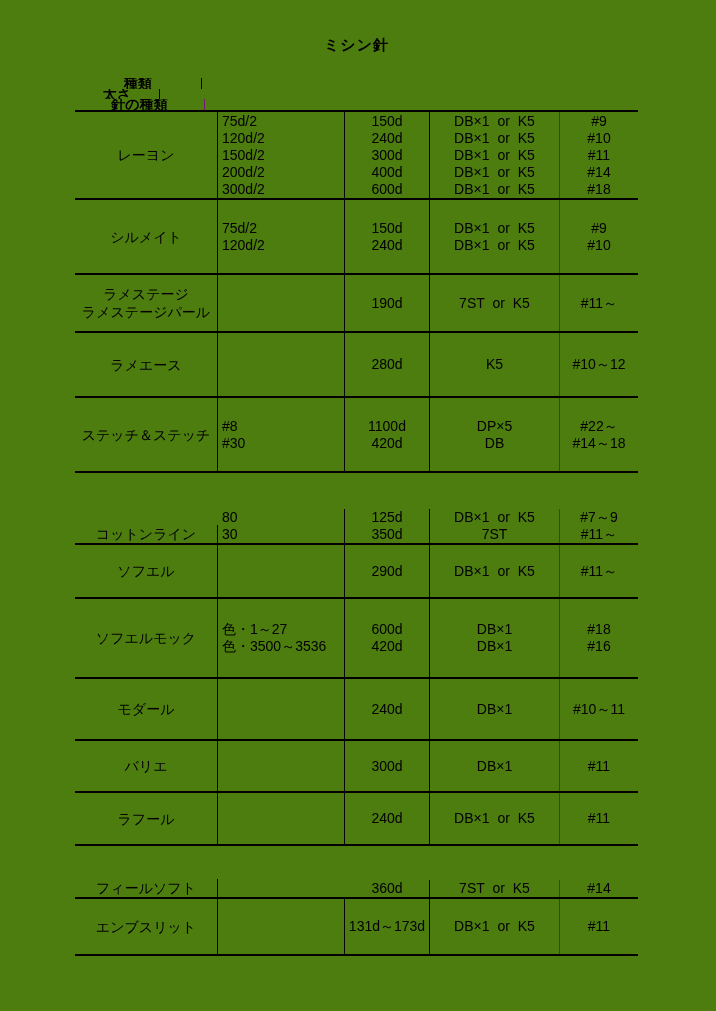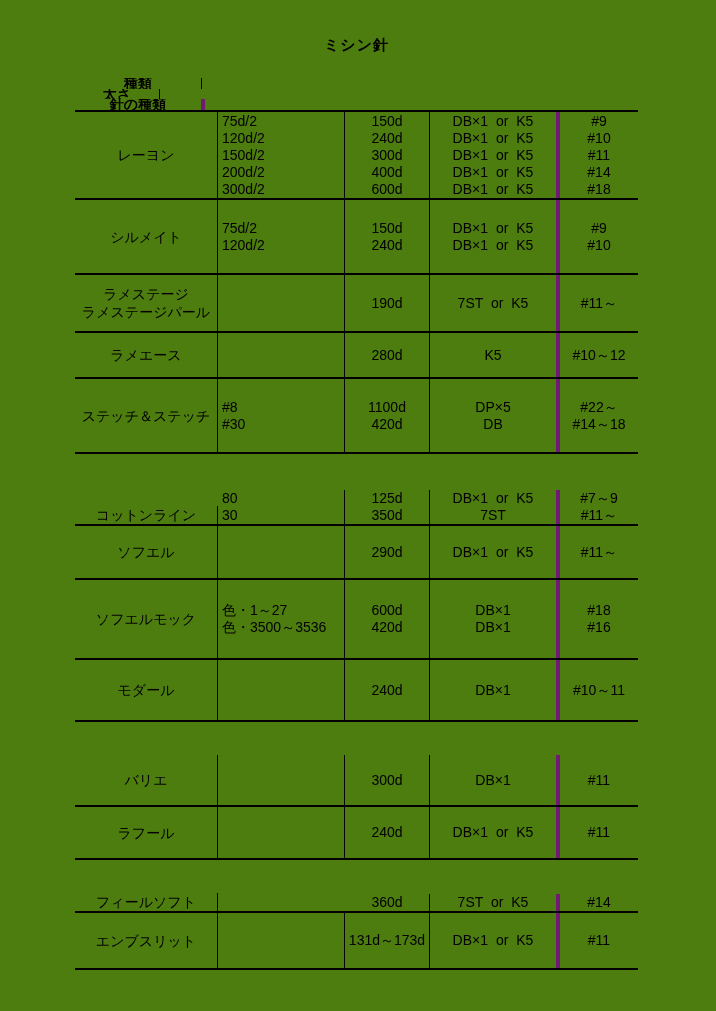"針の種類" .c4 { border-right: 4px solid #701a75 -> 1px solid #701a75 }
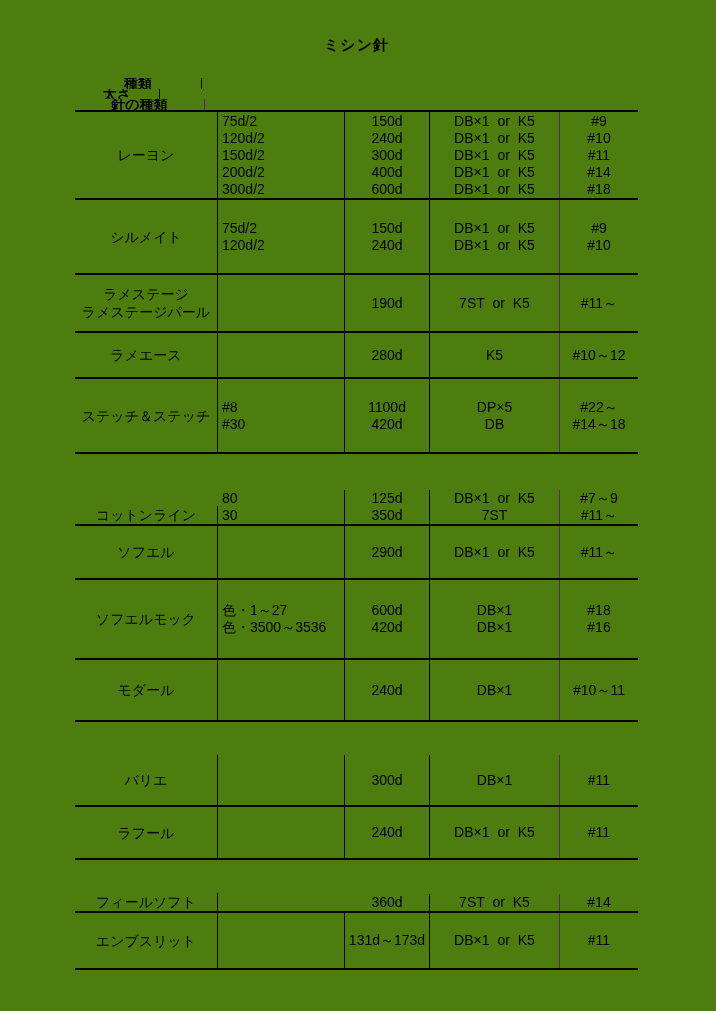"ラメエース" div.row { height: 46px -> 65px }
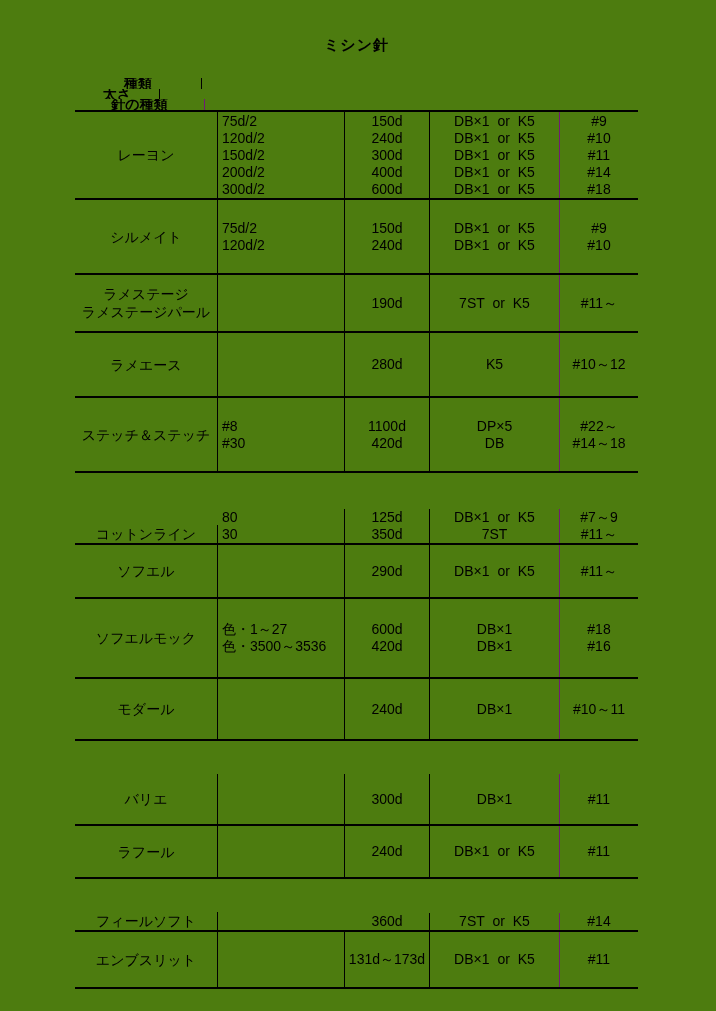"バリエ" div.row { margin-top: 33px -> none }
